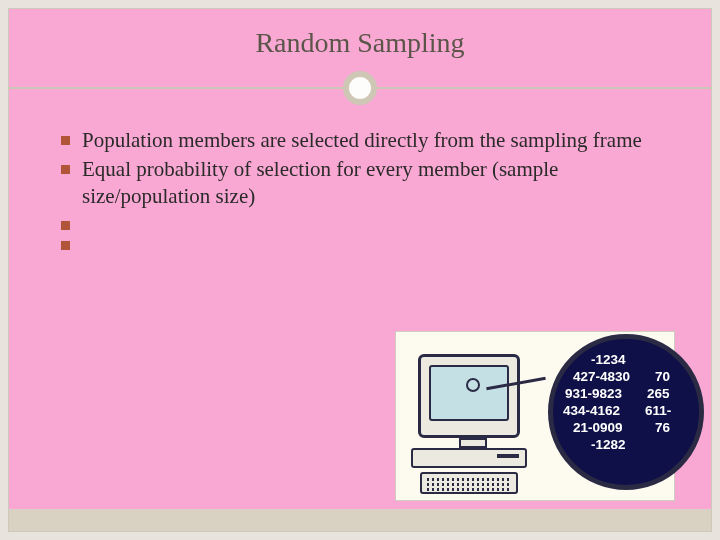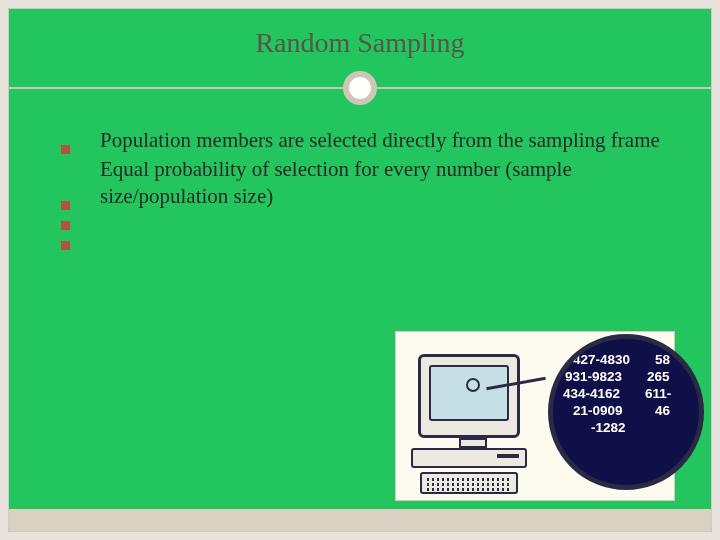"Random Sampling" .slide { background: #22c55e -> #f9a8d4 }
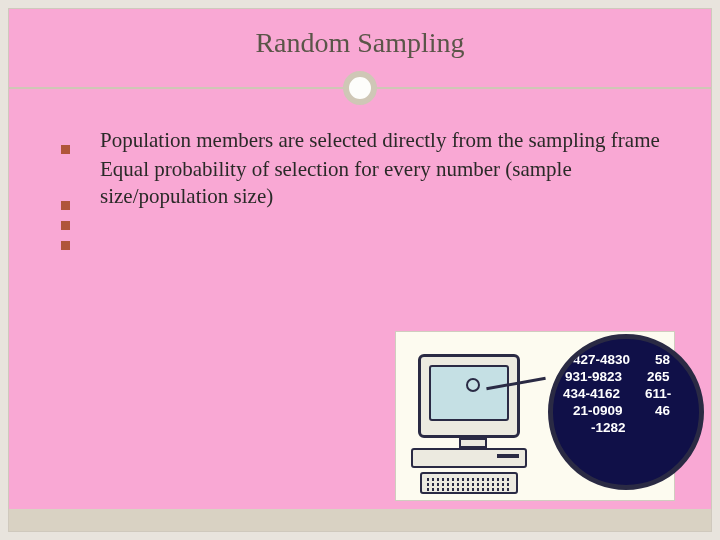"Population members are selected directly" .bullet-item { align-items: flex-end -> flex-start; gap: 18px -> none }
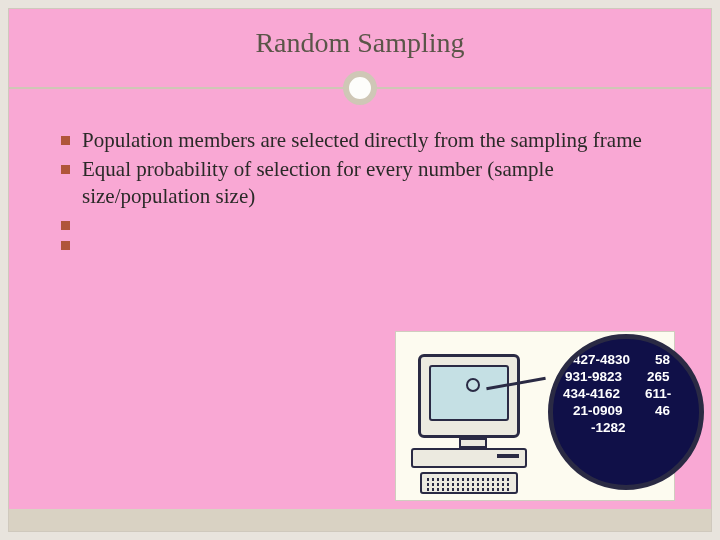"Equal probability of selection for" div.bullet-text { text: number -> member }
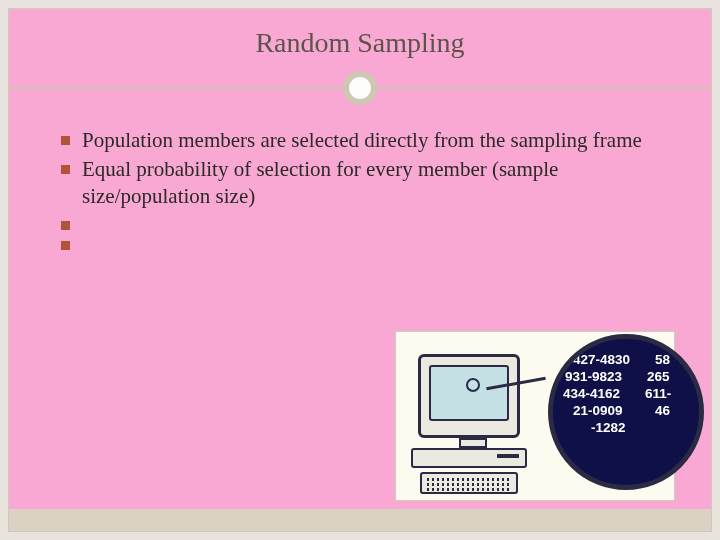"-1234" div.mag-row { html: none -> <div> <span>-1234</span> <span></span> </div> }
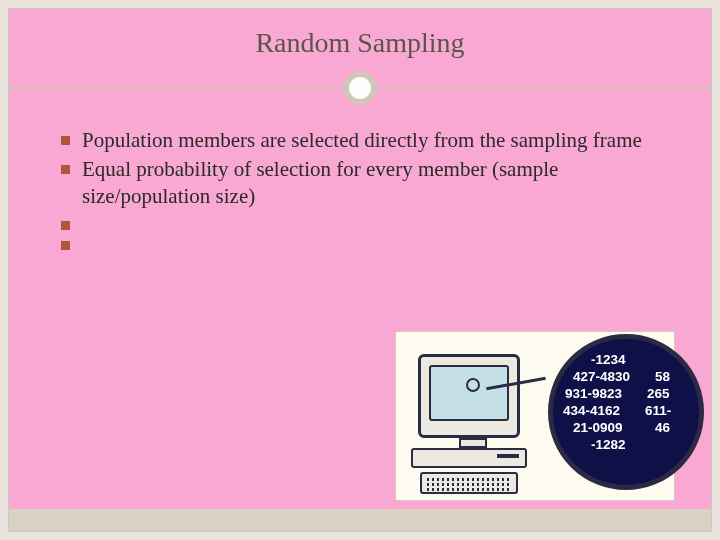"58" span.mag-col2 { text: 58 -> 70 }
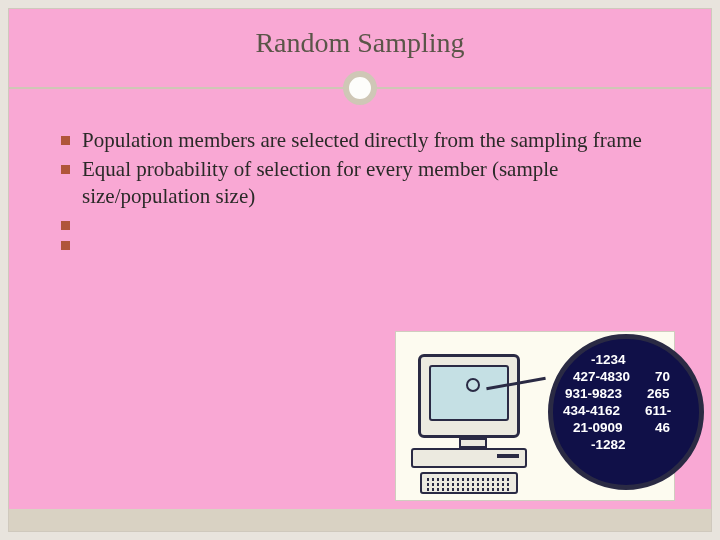"46" span.mag-col2 { text: 46 -> 76 }
